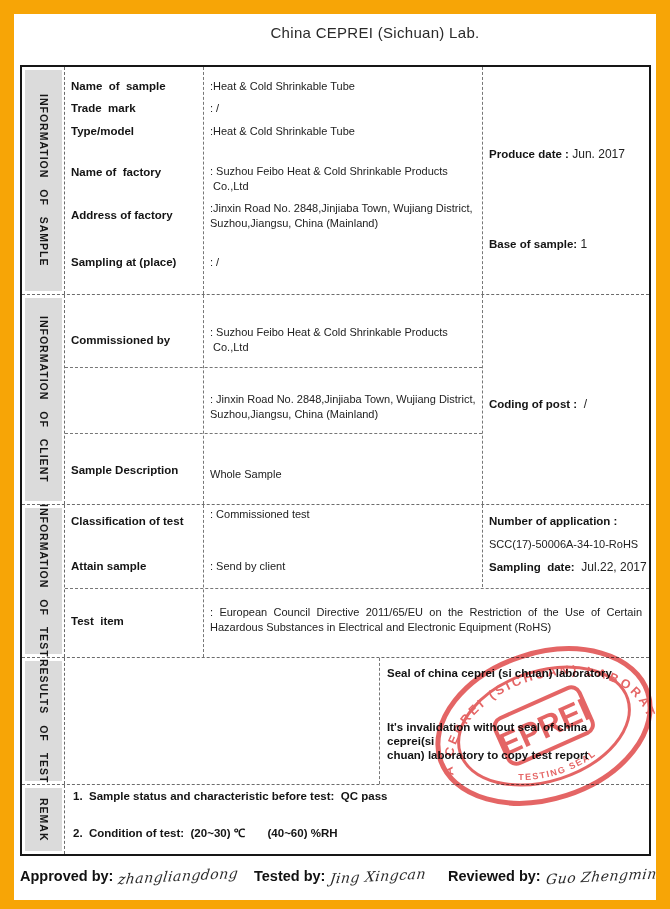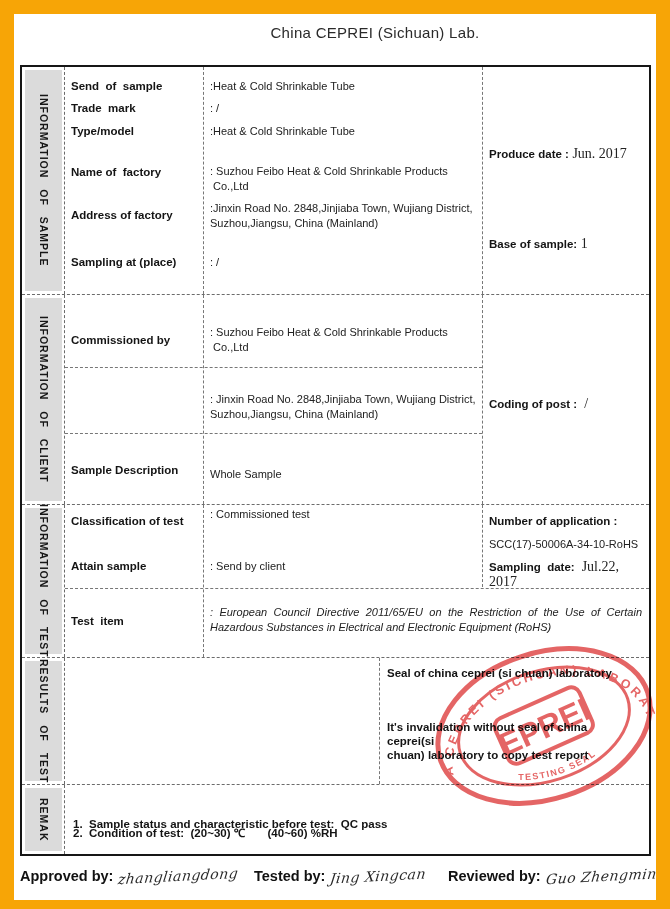"Send of sample" div.lbl { text: Send -> Name }
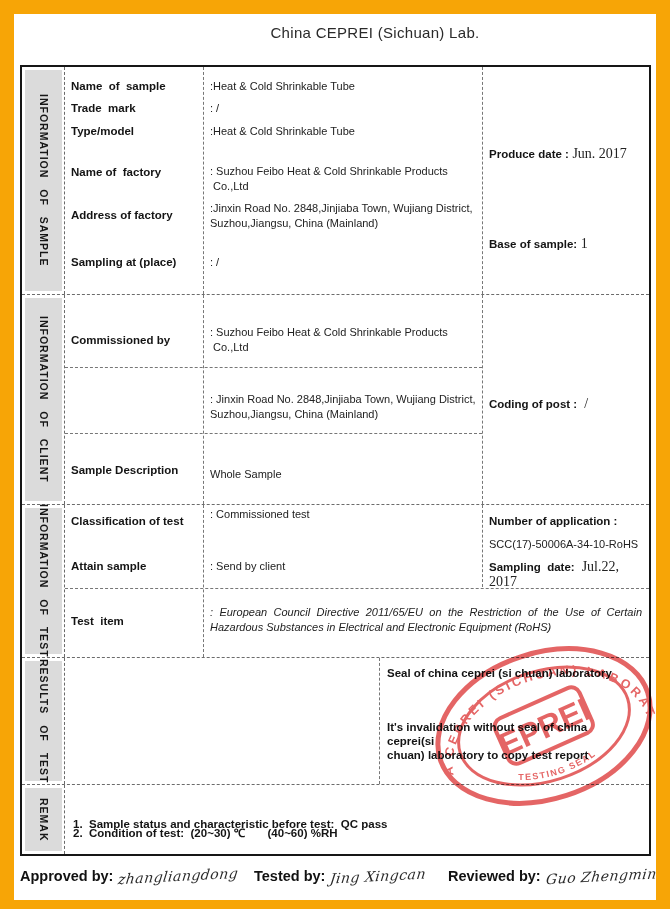"Jun. 2017" .inline-val { font-family: Liberation Serif, serif -> none; font-size: 14px -> 12px }
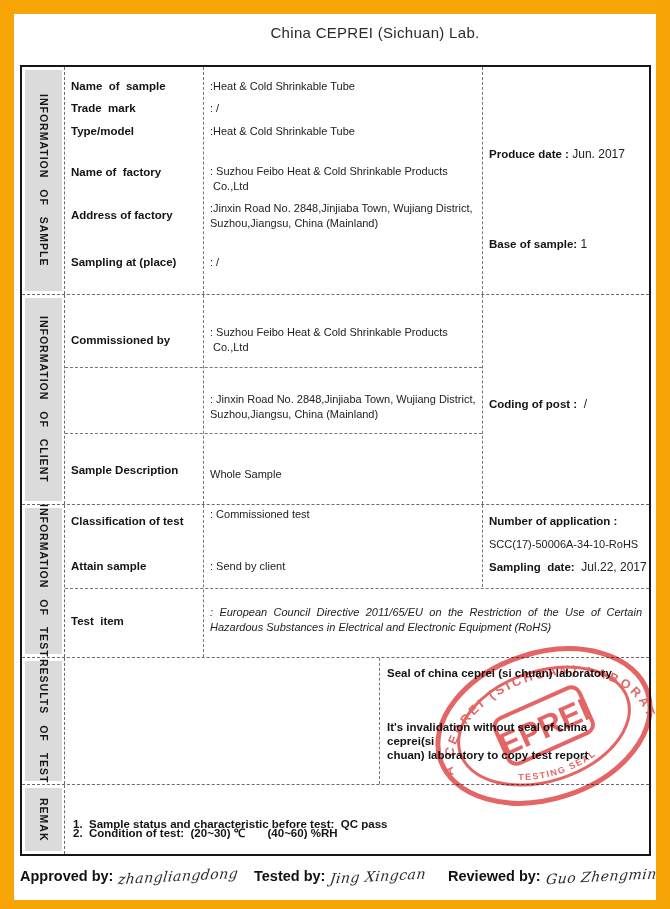": European Council Directive 2011/65/EU" .justified { font-style: italic -> none }
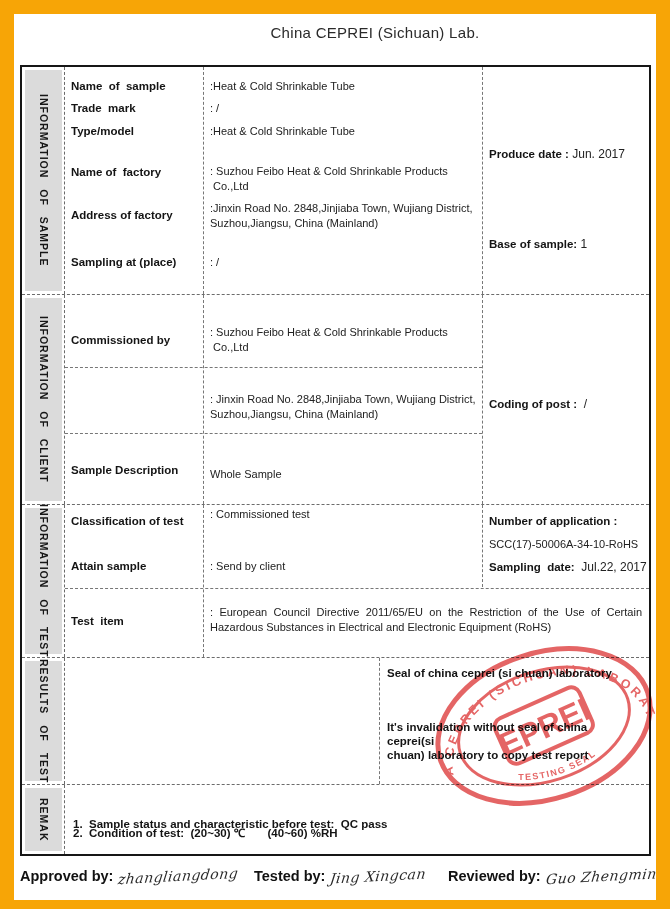"1. Sample status and characteristic" div.lbl { top: 32px -> 4px }
